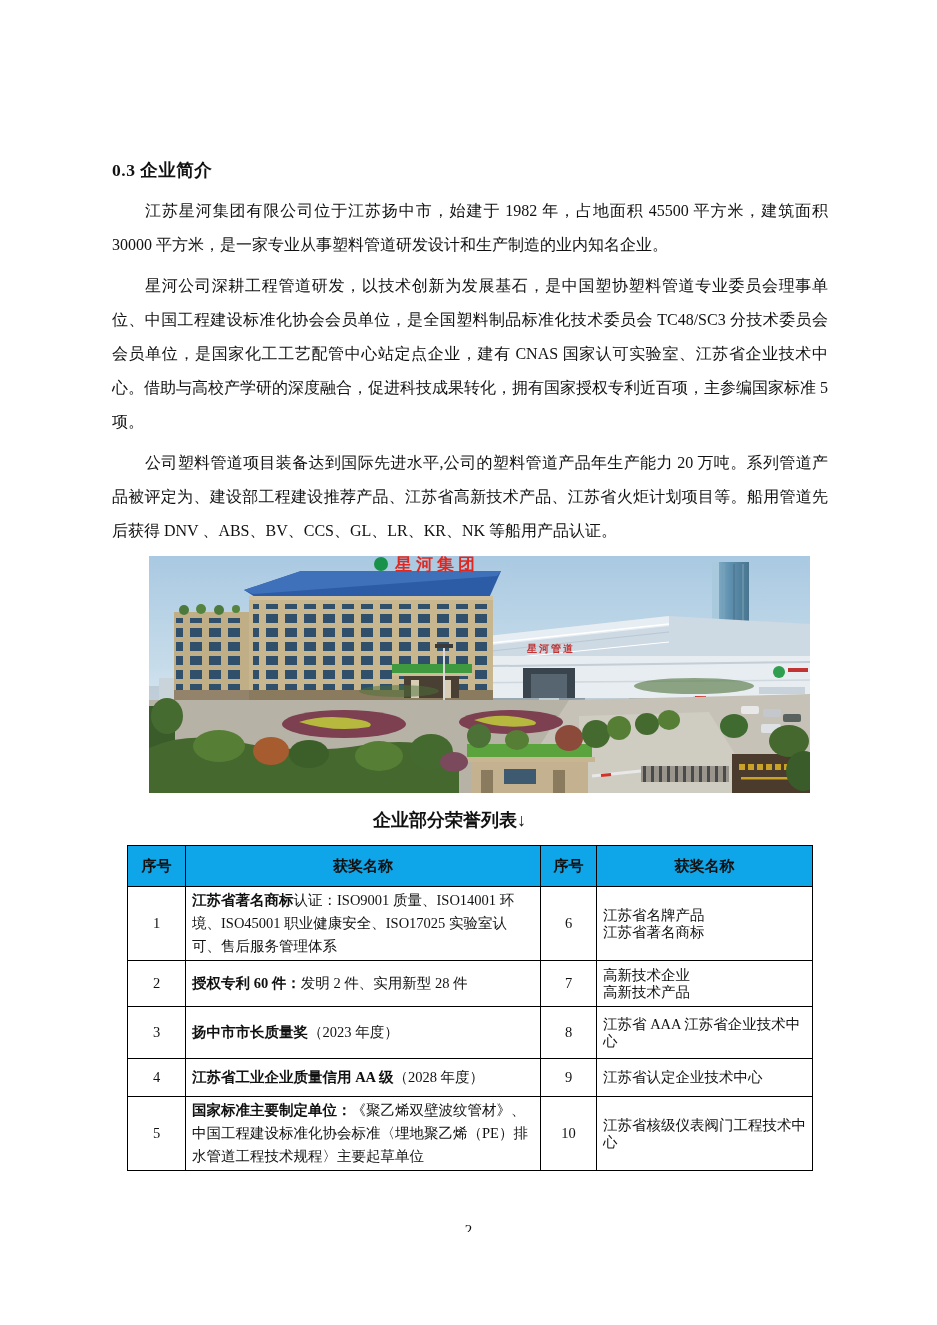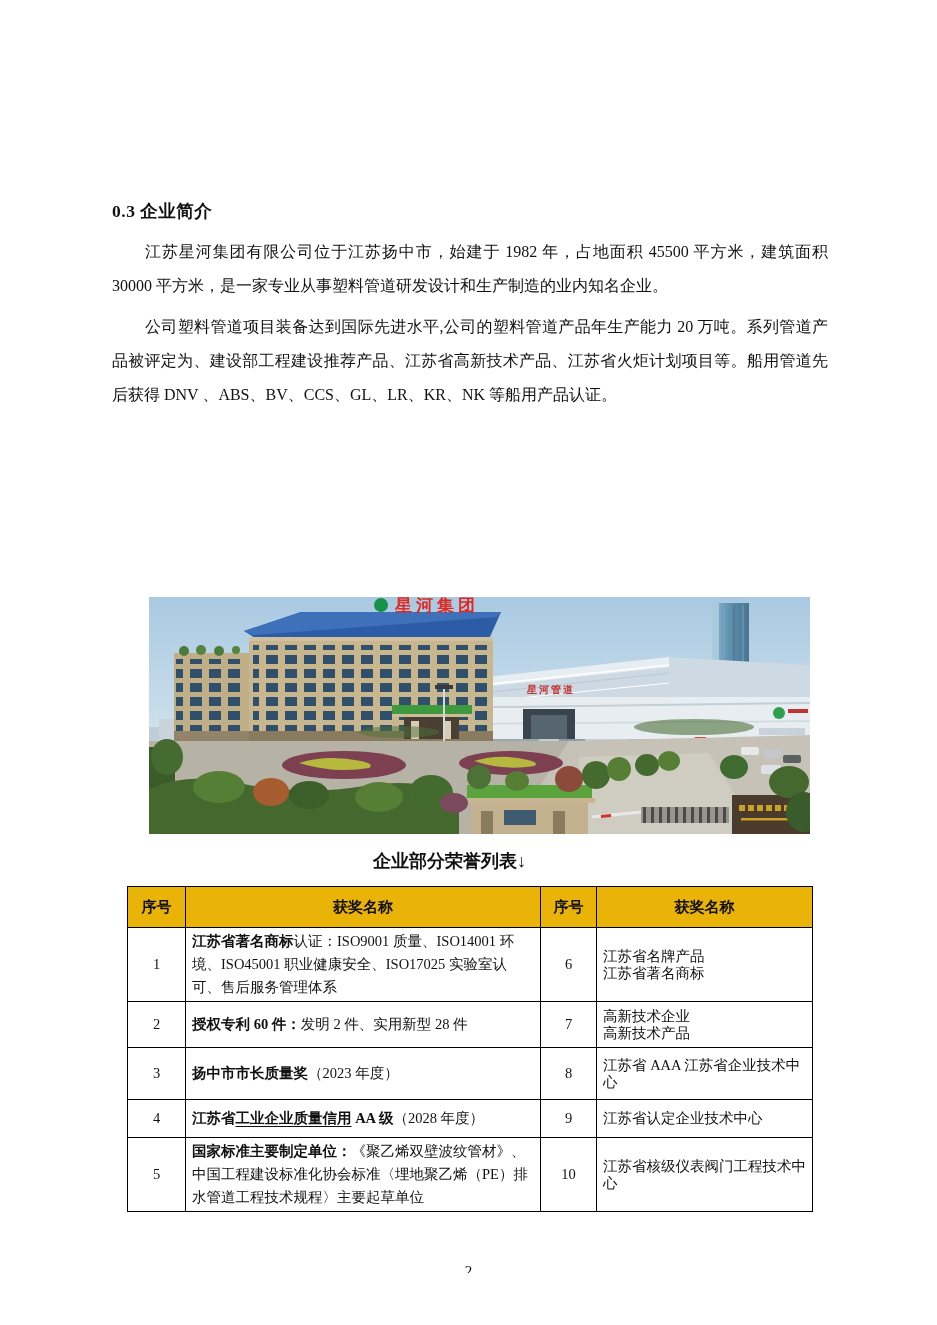"0.3 企业简介" .page { margin-top: 41px -> none }
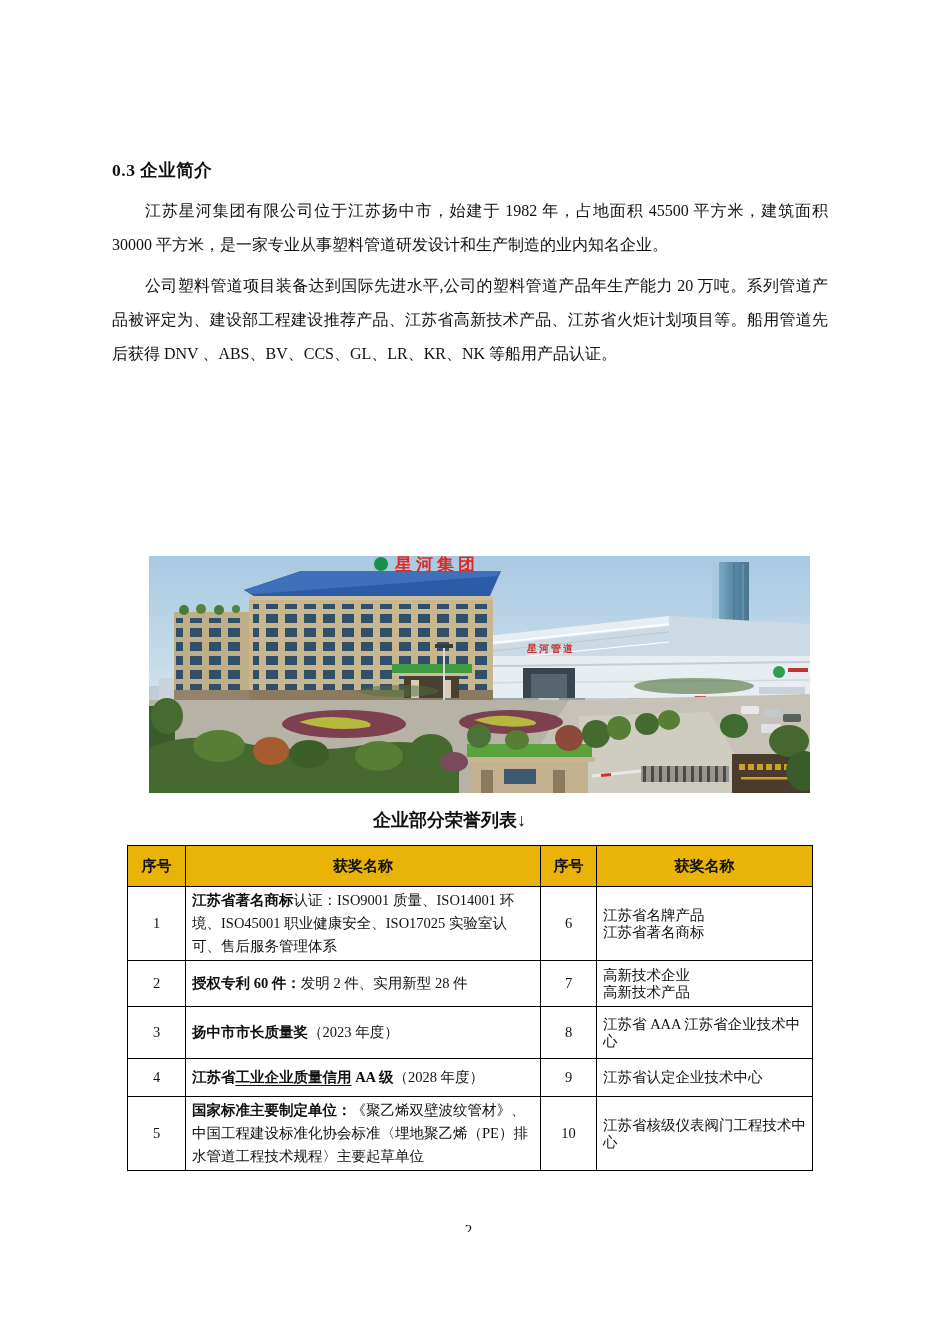"星河公司深耕工程管道研发，以技术创新为发展基石，是中国塑协塑料管道专业委员会理事" p { html: none -> <p>星河公司深耕工程管道研发，以技术创新为发展基石，是中国塑协塑料管道专业委员会理事单位、中国工程建设标准化协会会员单位，是全国塑料制品标准化技术委员会 TC48/SC3 分技术委员会会员单位，是国家化工工艺配管中心站定点企业，建有 CNAS 国家认可实验室、江苏省企业技术中心。借助与高校产学研的深度融合，促进科技成果转化，拥有国家授权专利近百项，主参编国家标准 5 项。</p> }
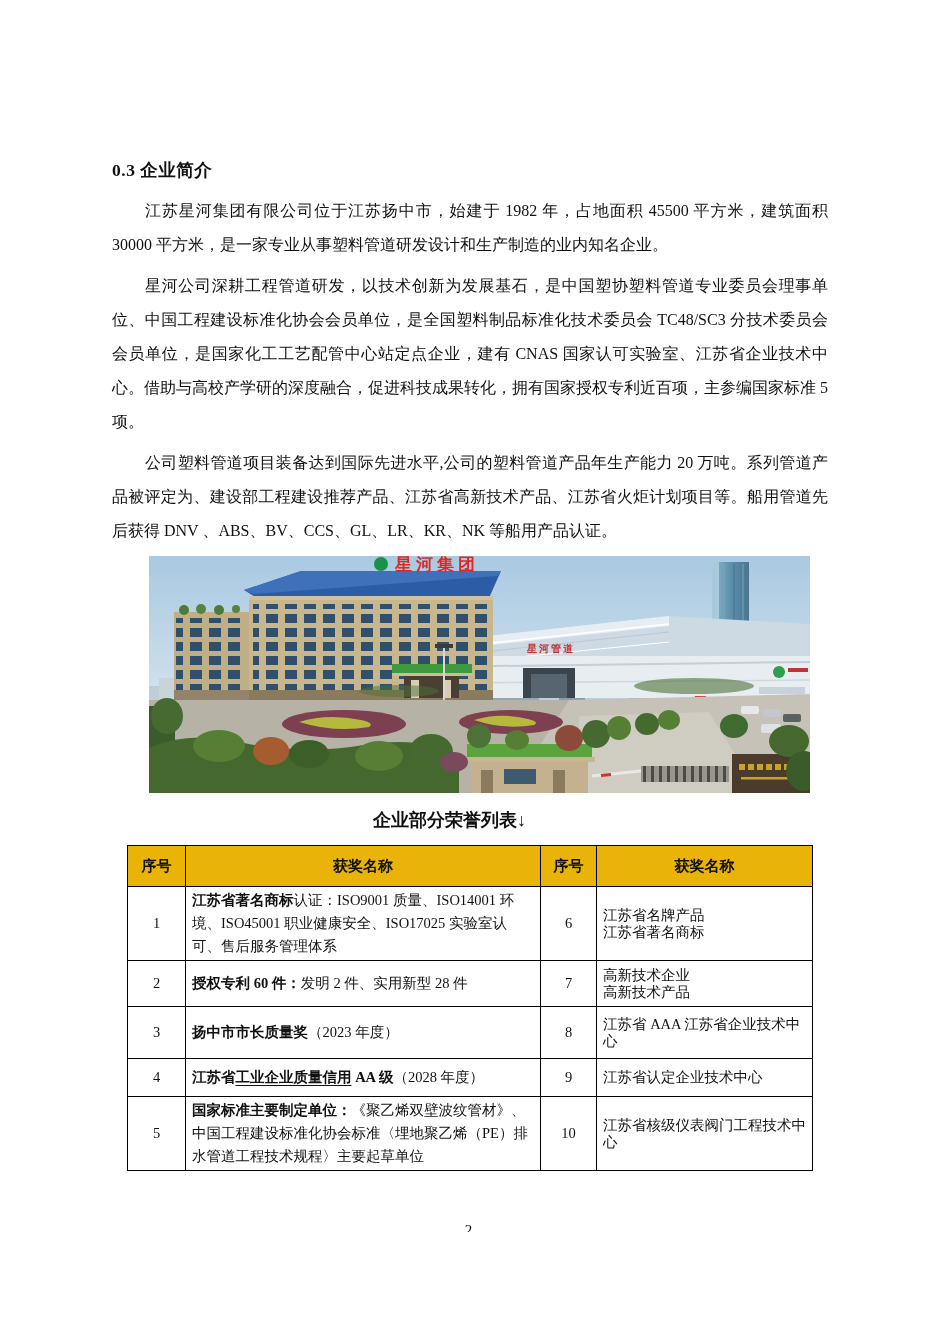"序号" table.honors th { background: #eab308 -> #0ea5e9 }
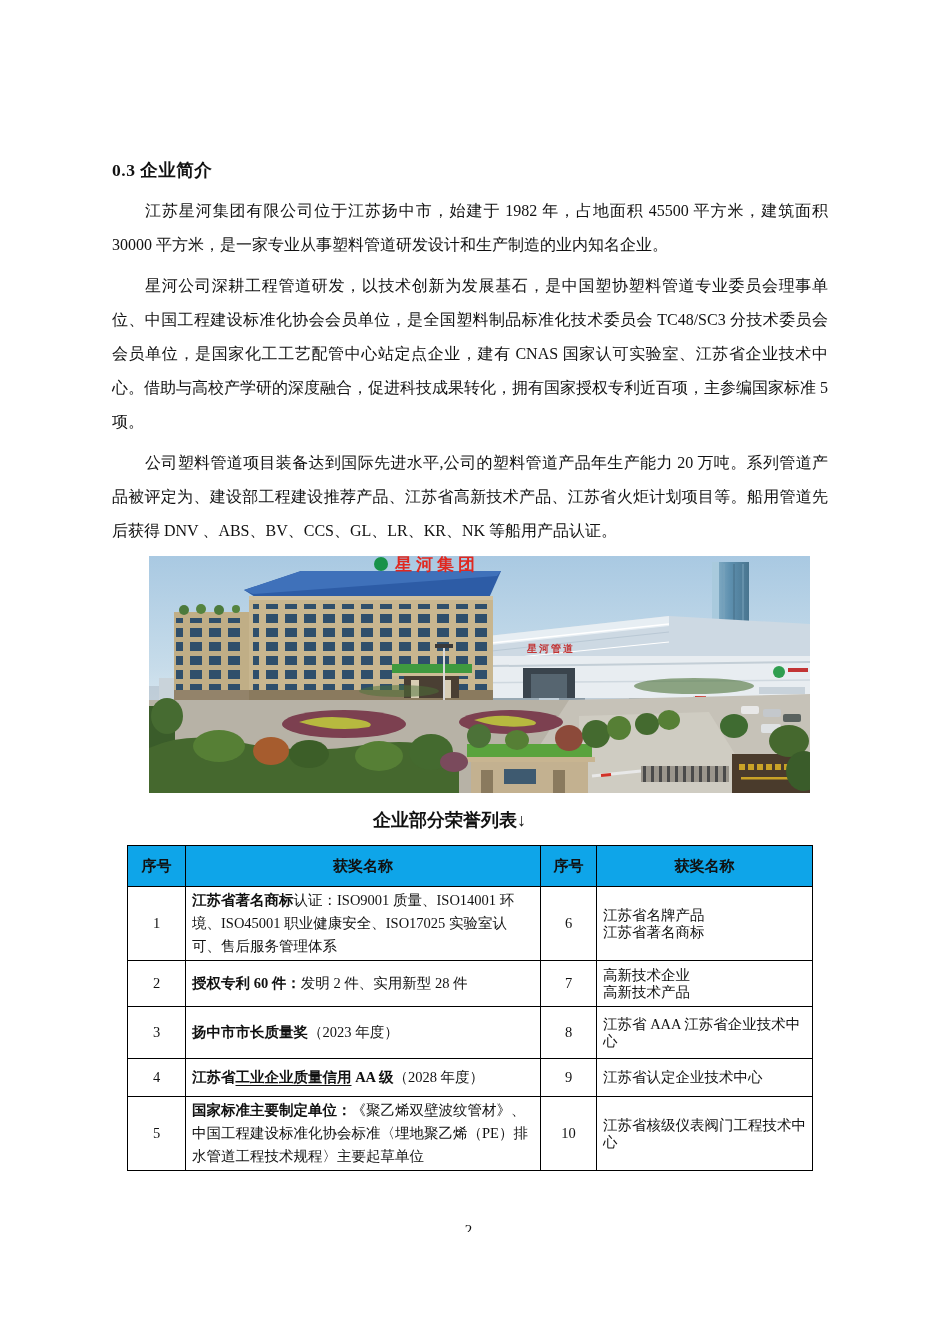"工业企业质量信用" .u { text-decoration: underline -> none }
